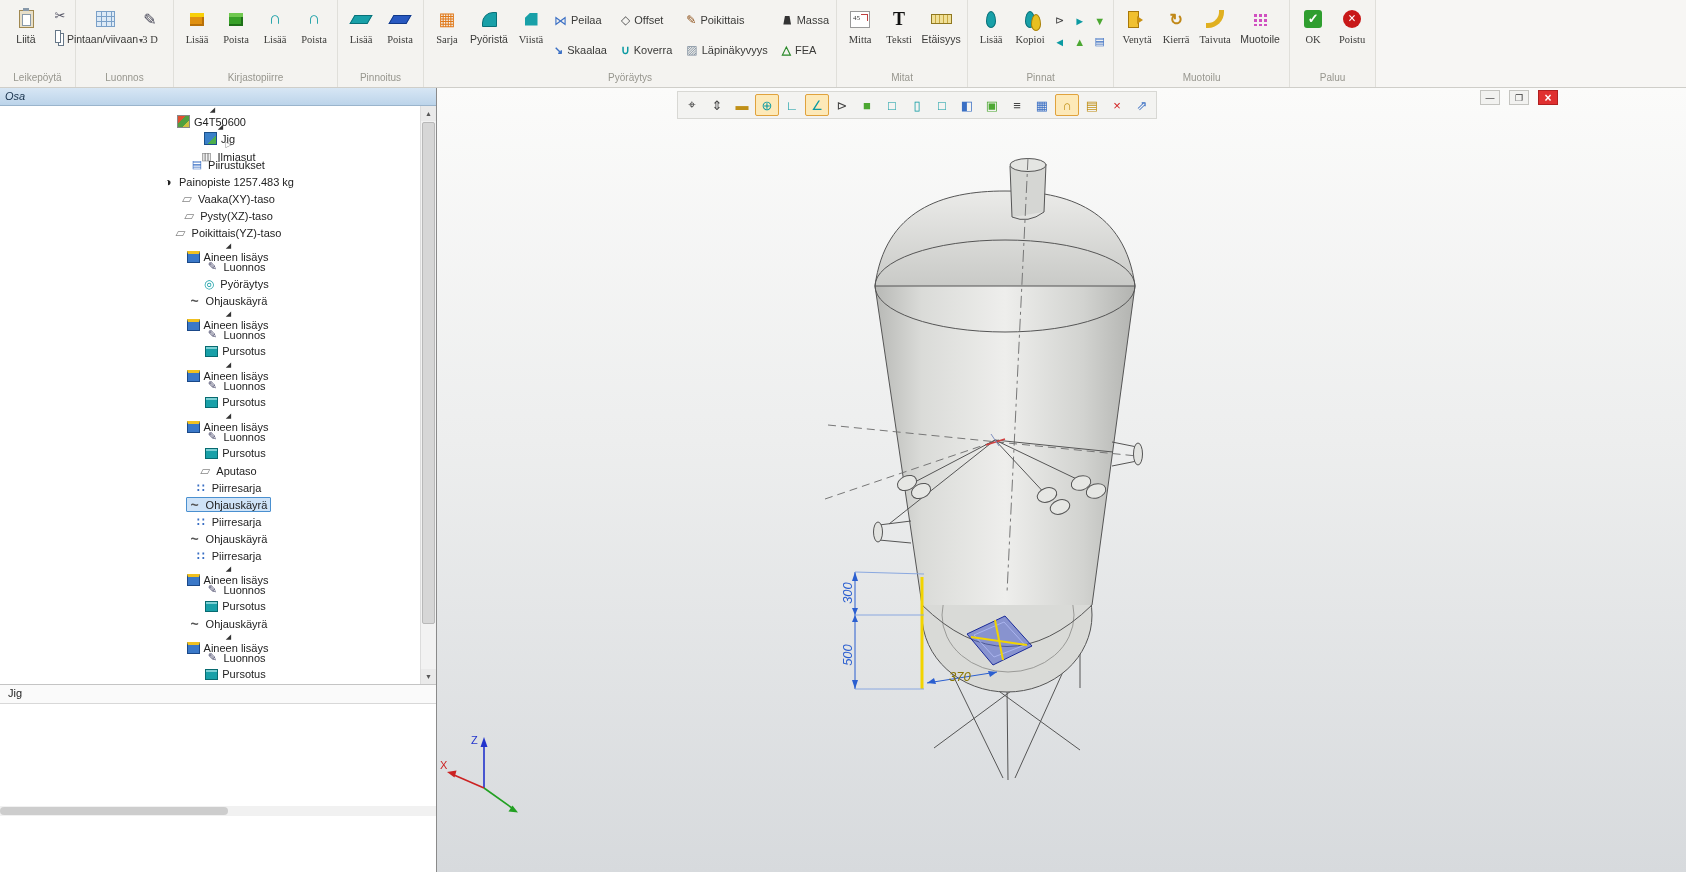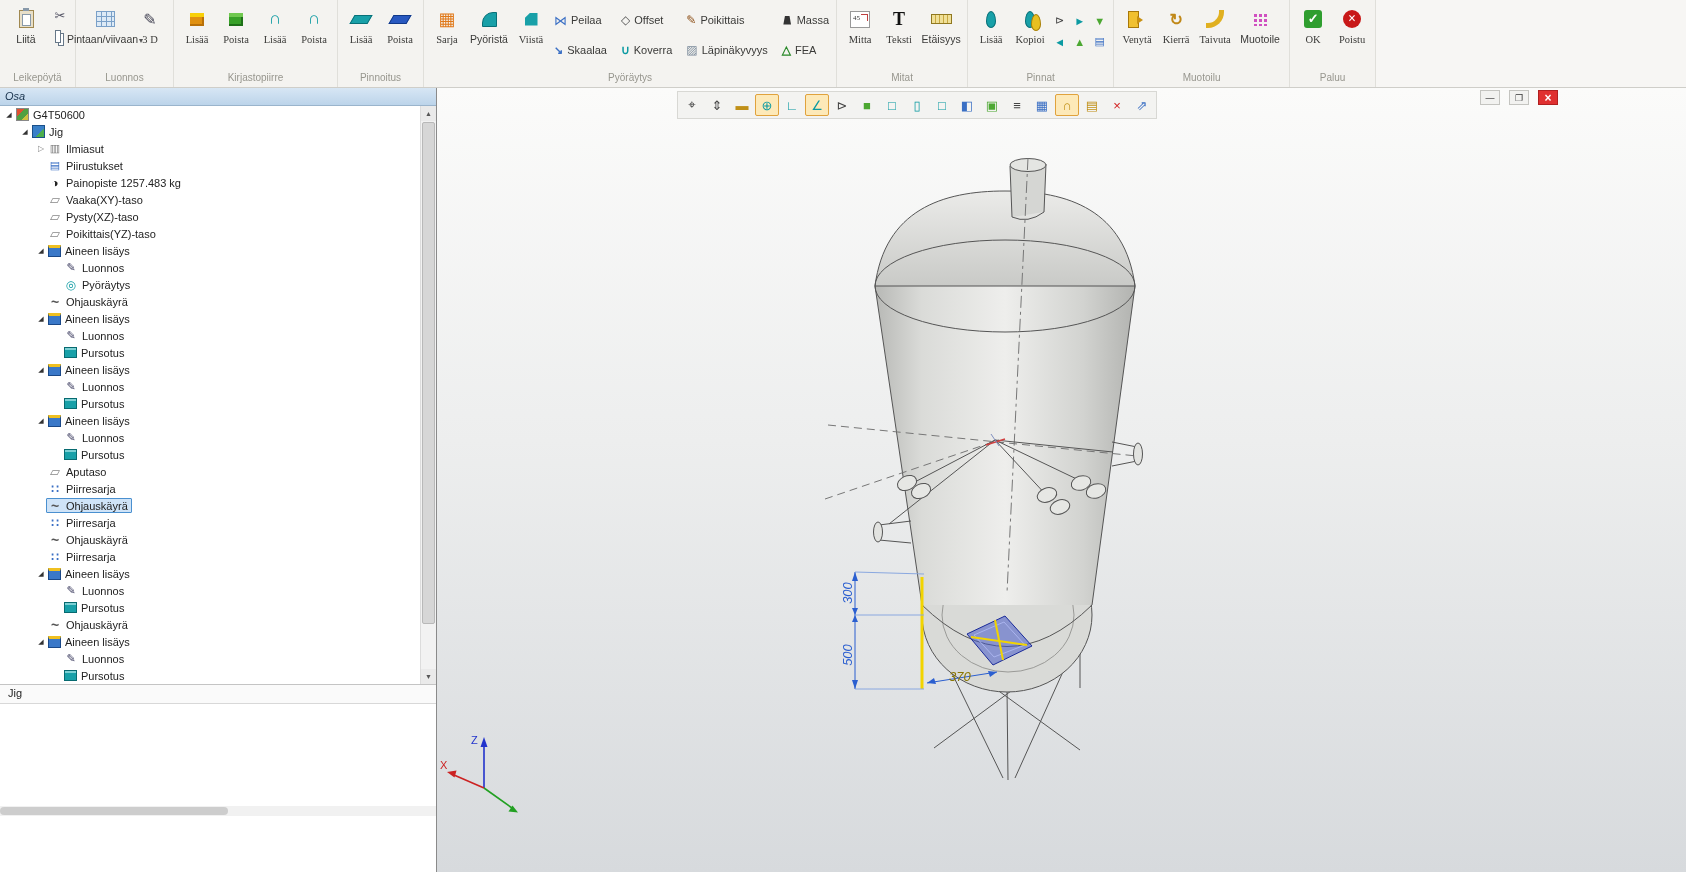"G4T50600" .trow { flex-direction: none -> column }
